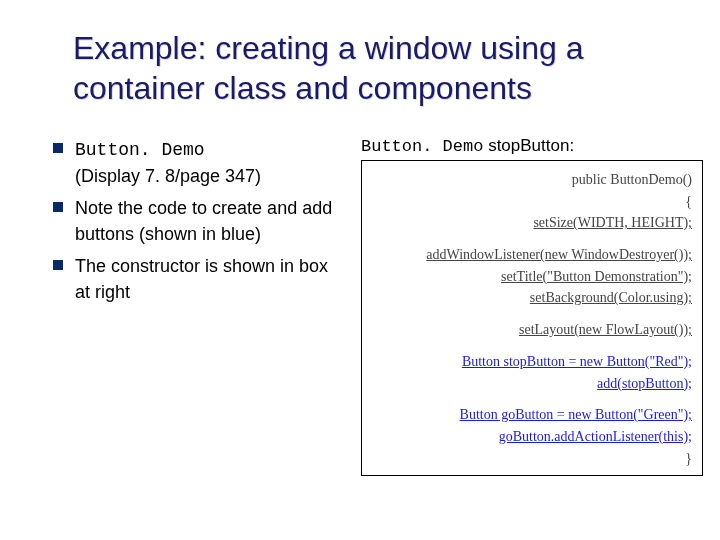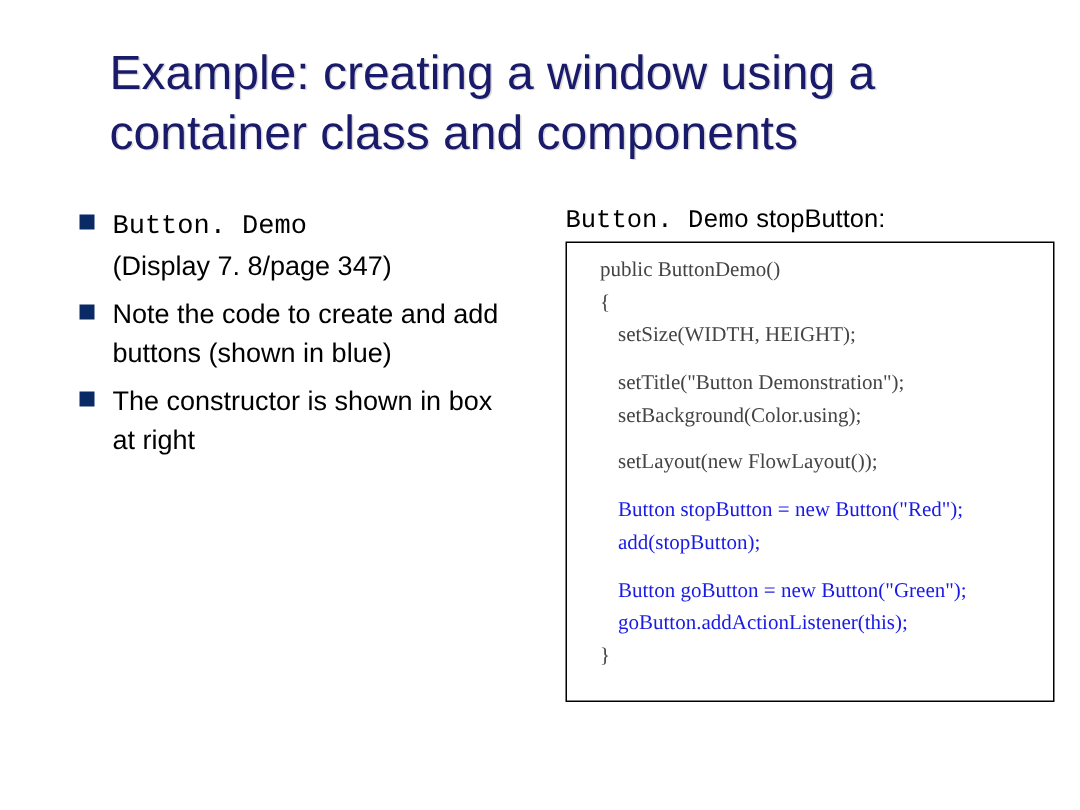"Button. Demo" .cols { gap: 34px -> 18px }
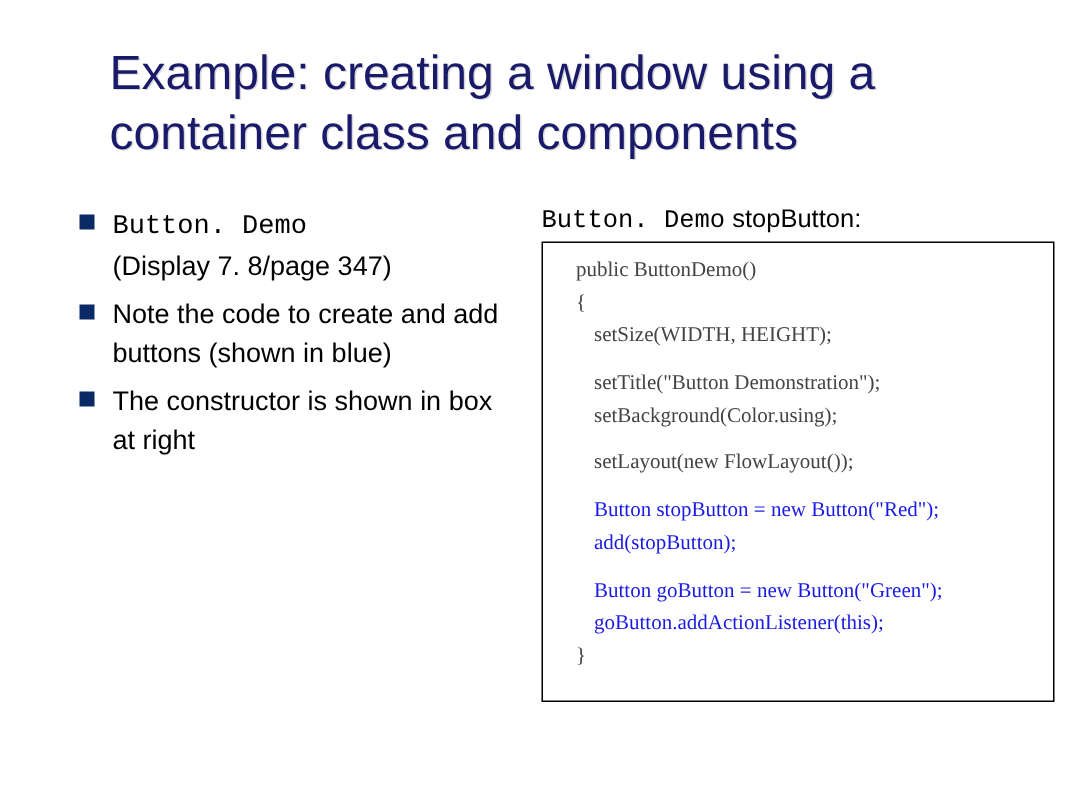"public ButtonDemo()" .codebox { padding: 8px 10px 18px 10px -> 8px 10px 6px 10px; text-align: none -> right }
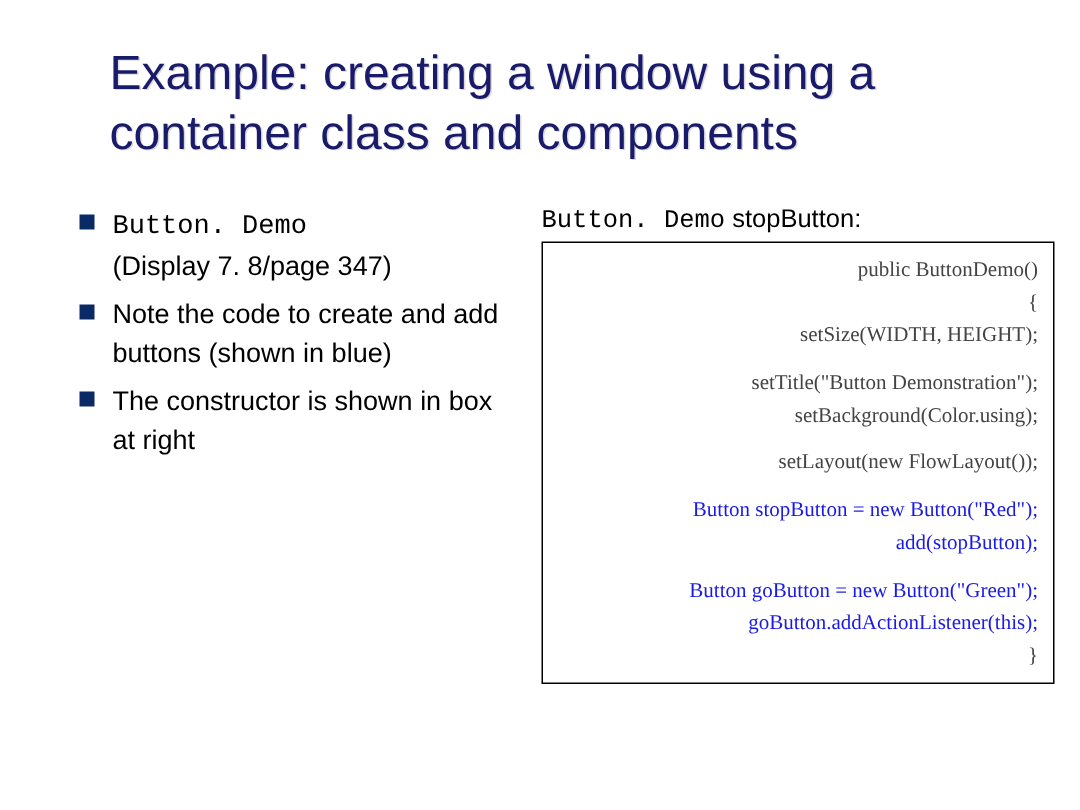"setSize(WIDTH, HEIGHT);" .codebox .ind1 { text-decoration: none -> underline }
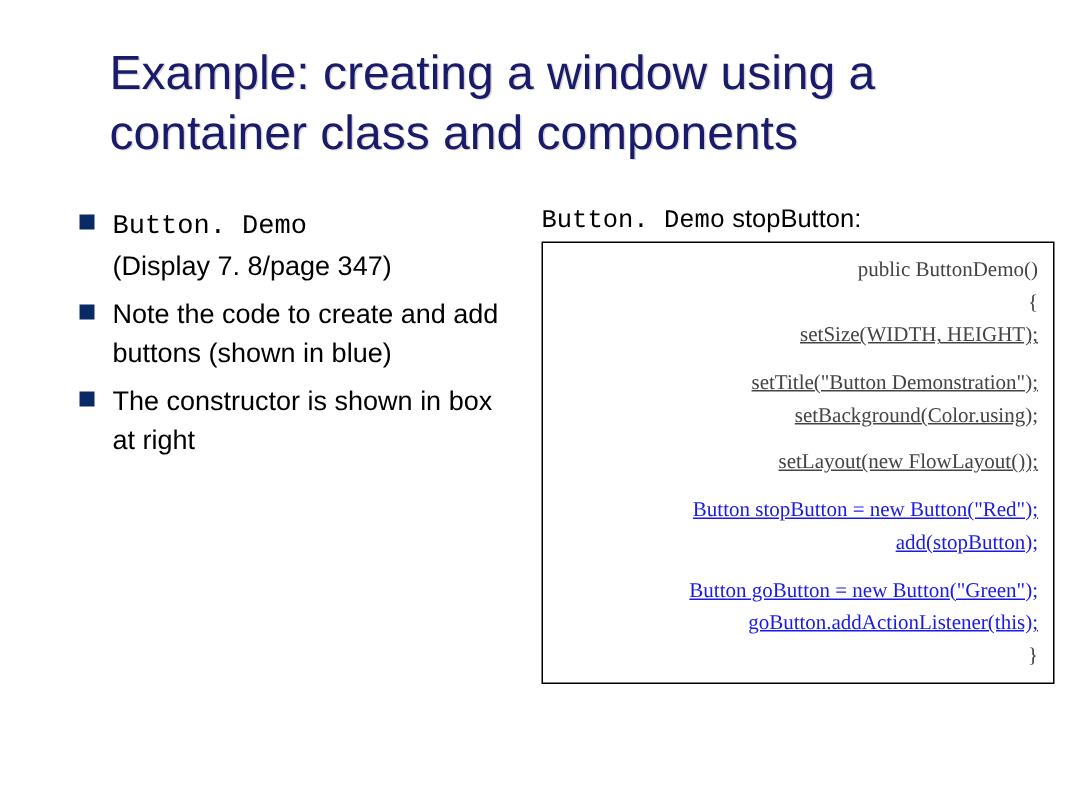"addWindowListener(new" span.cl { html: none -> <span>addWindowListener(new WindowDestroyer());</span> }
